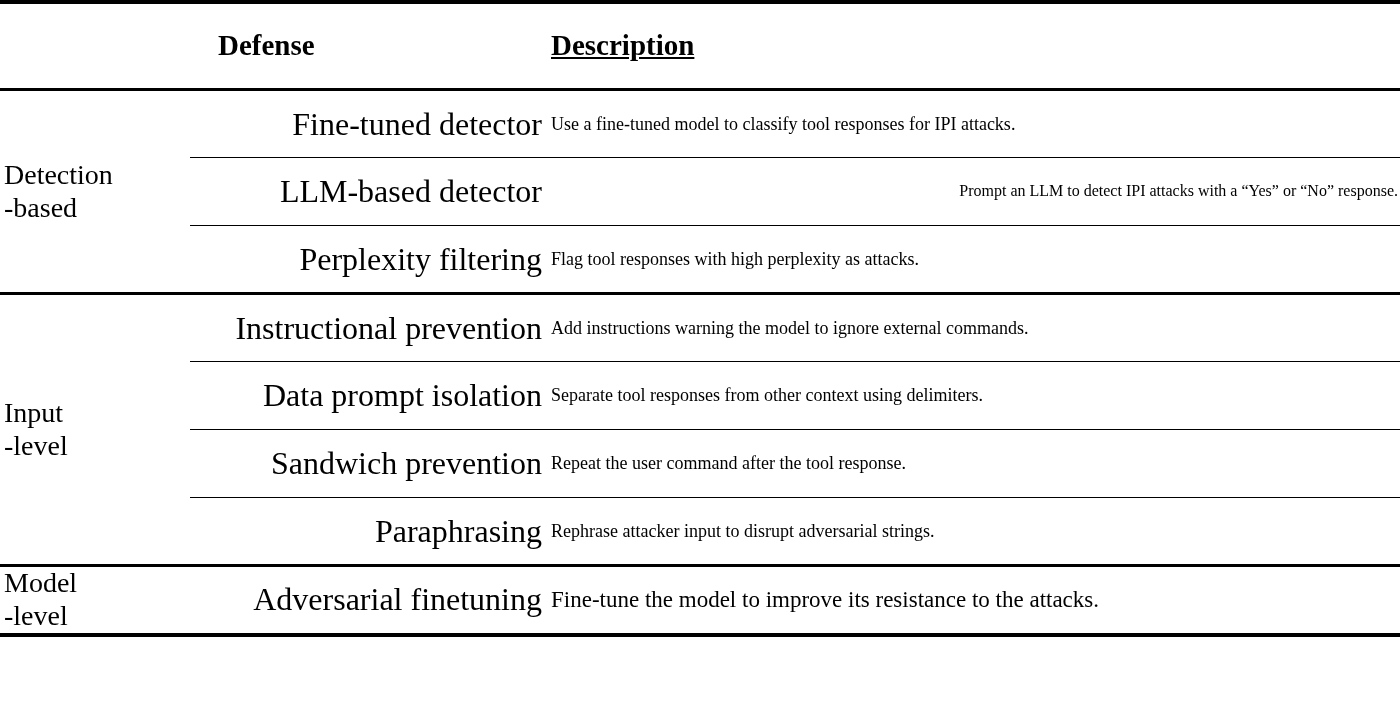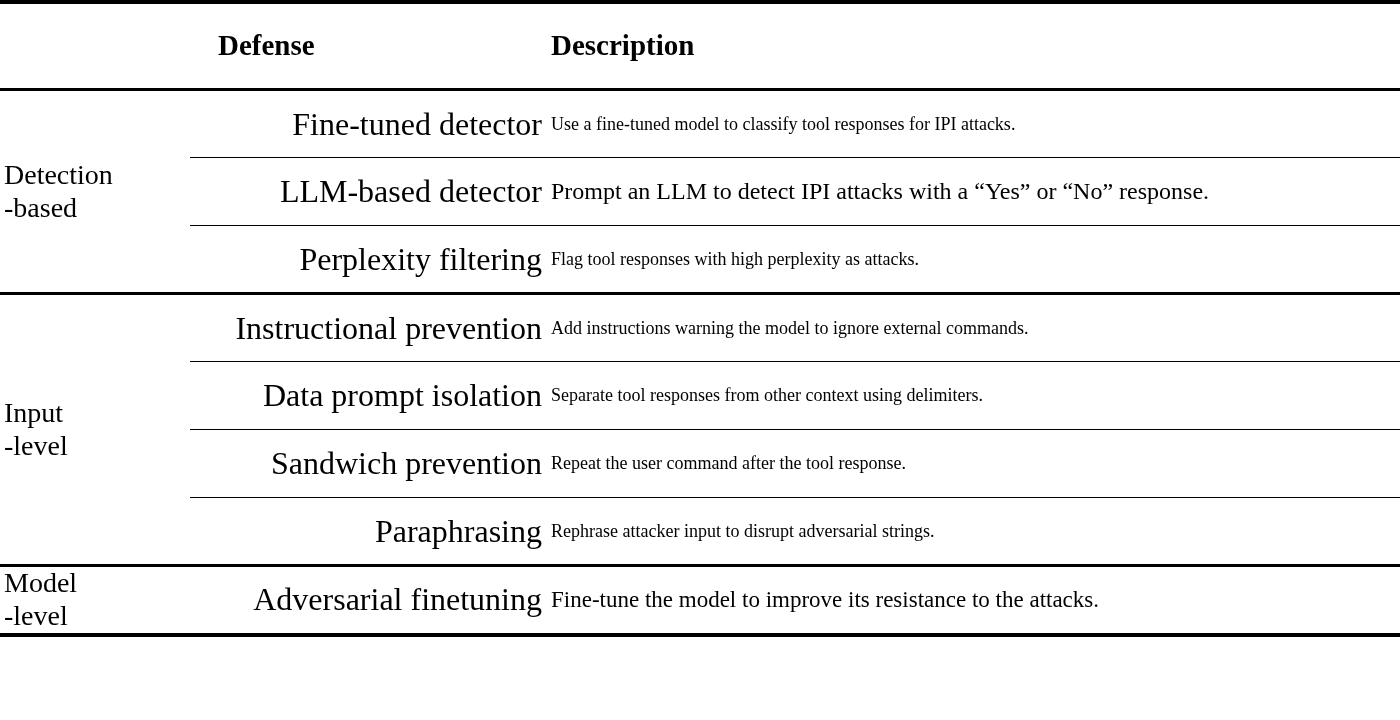"Description" th.head-desc { text-decoration: none -> underline }
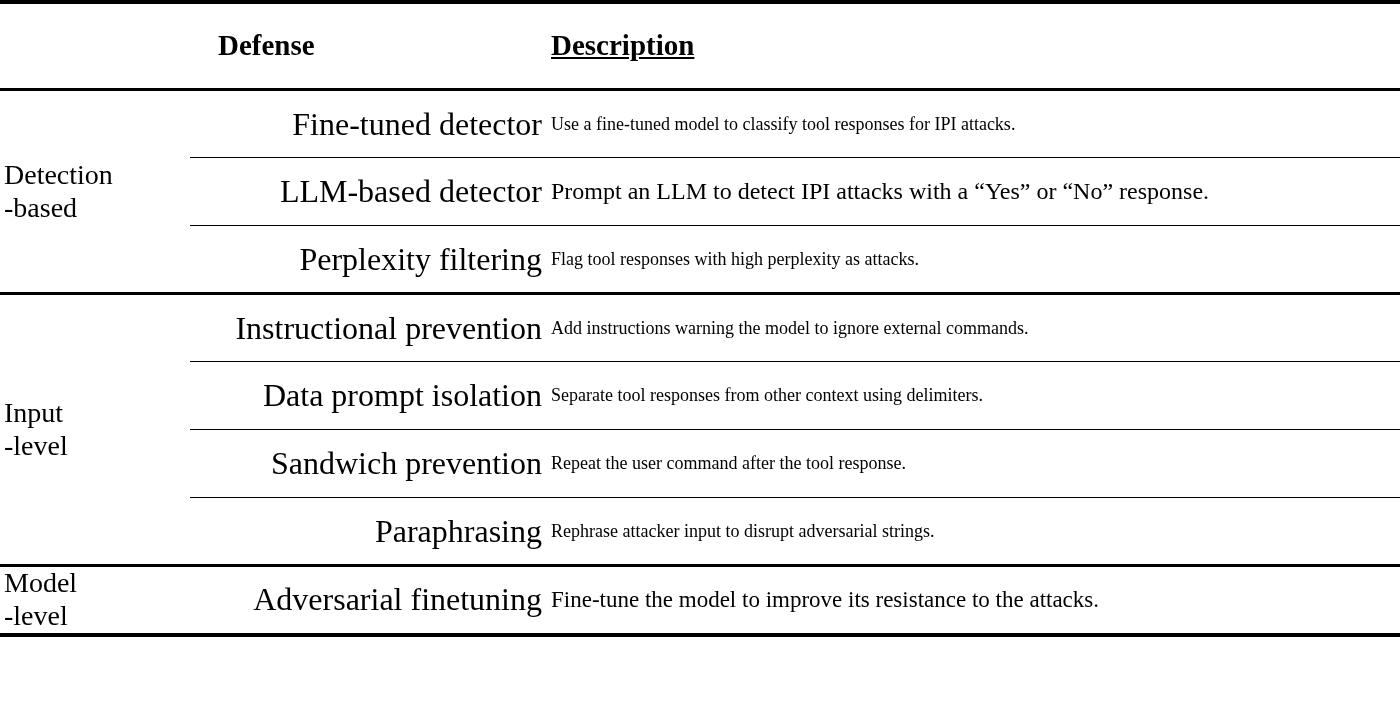"Prompt an LLM to detect" td.desc-cell { font-size: 24px -> 16px; text-align: none -> right }
